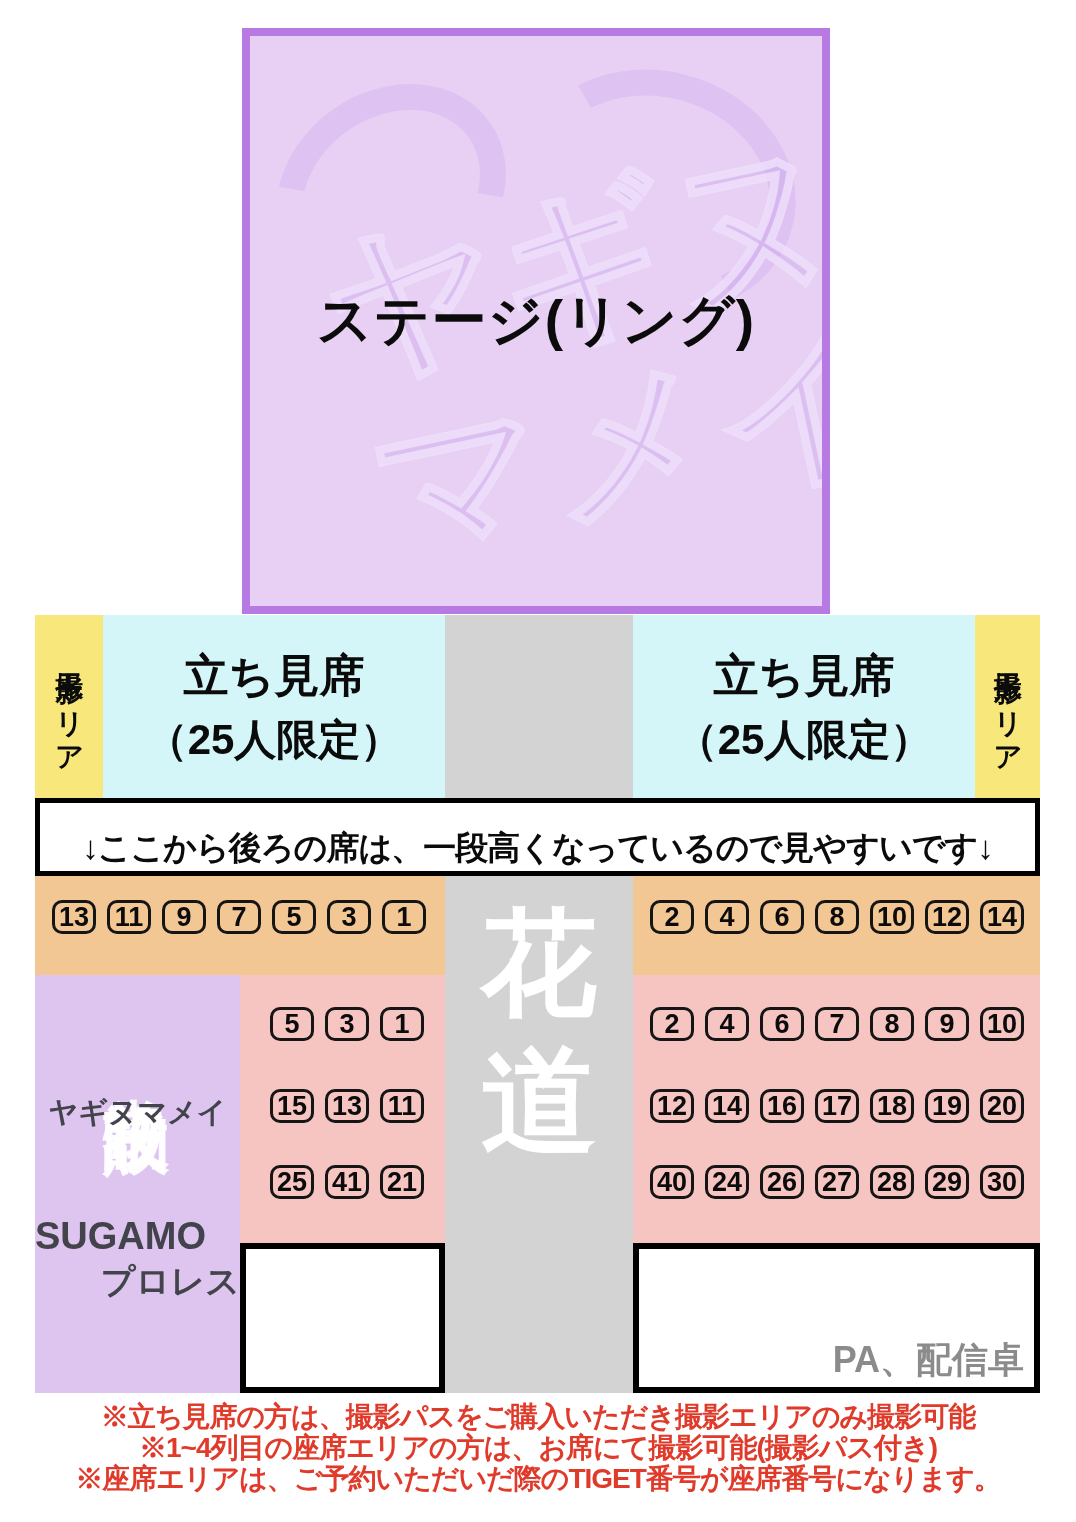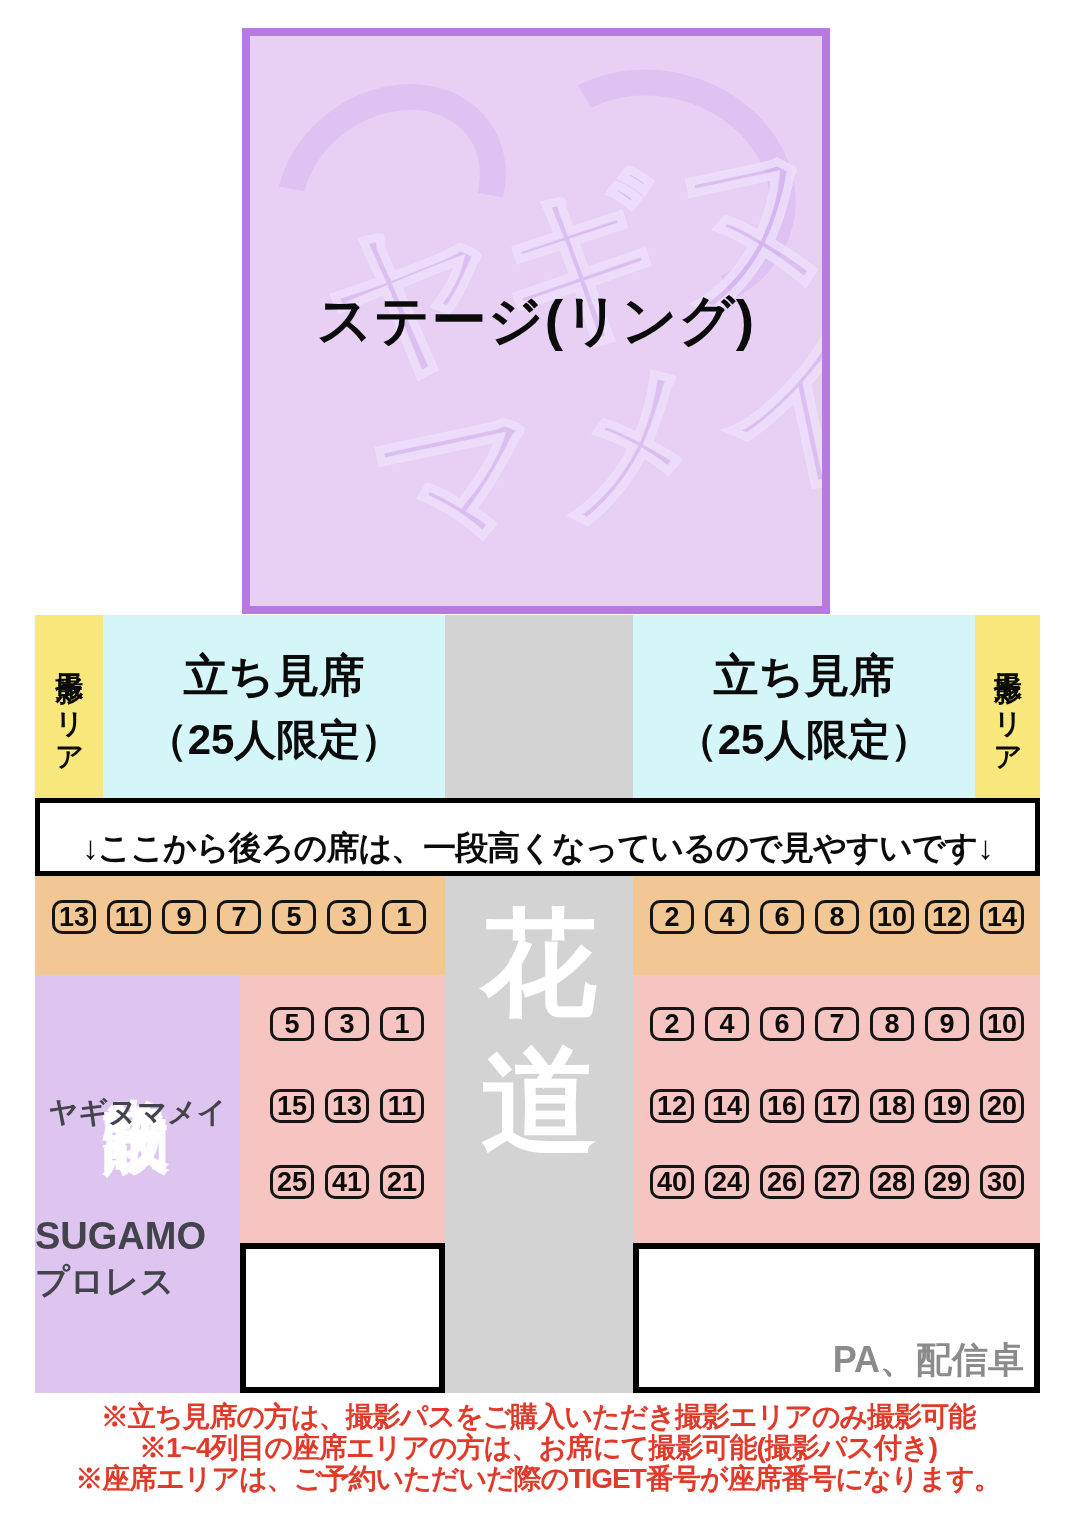"プロレス" .merch-brand2 { text-align: left -> right }
